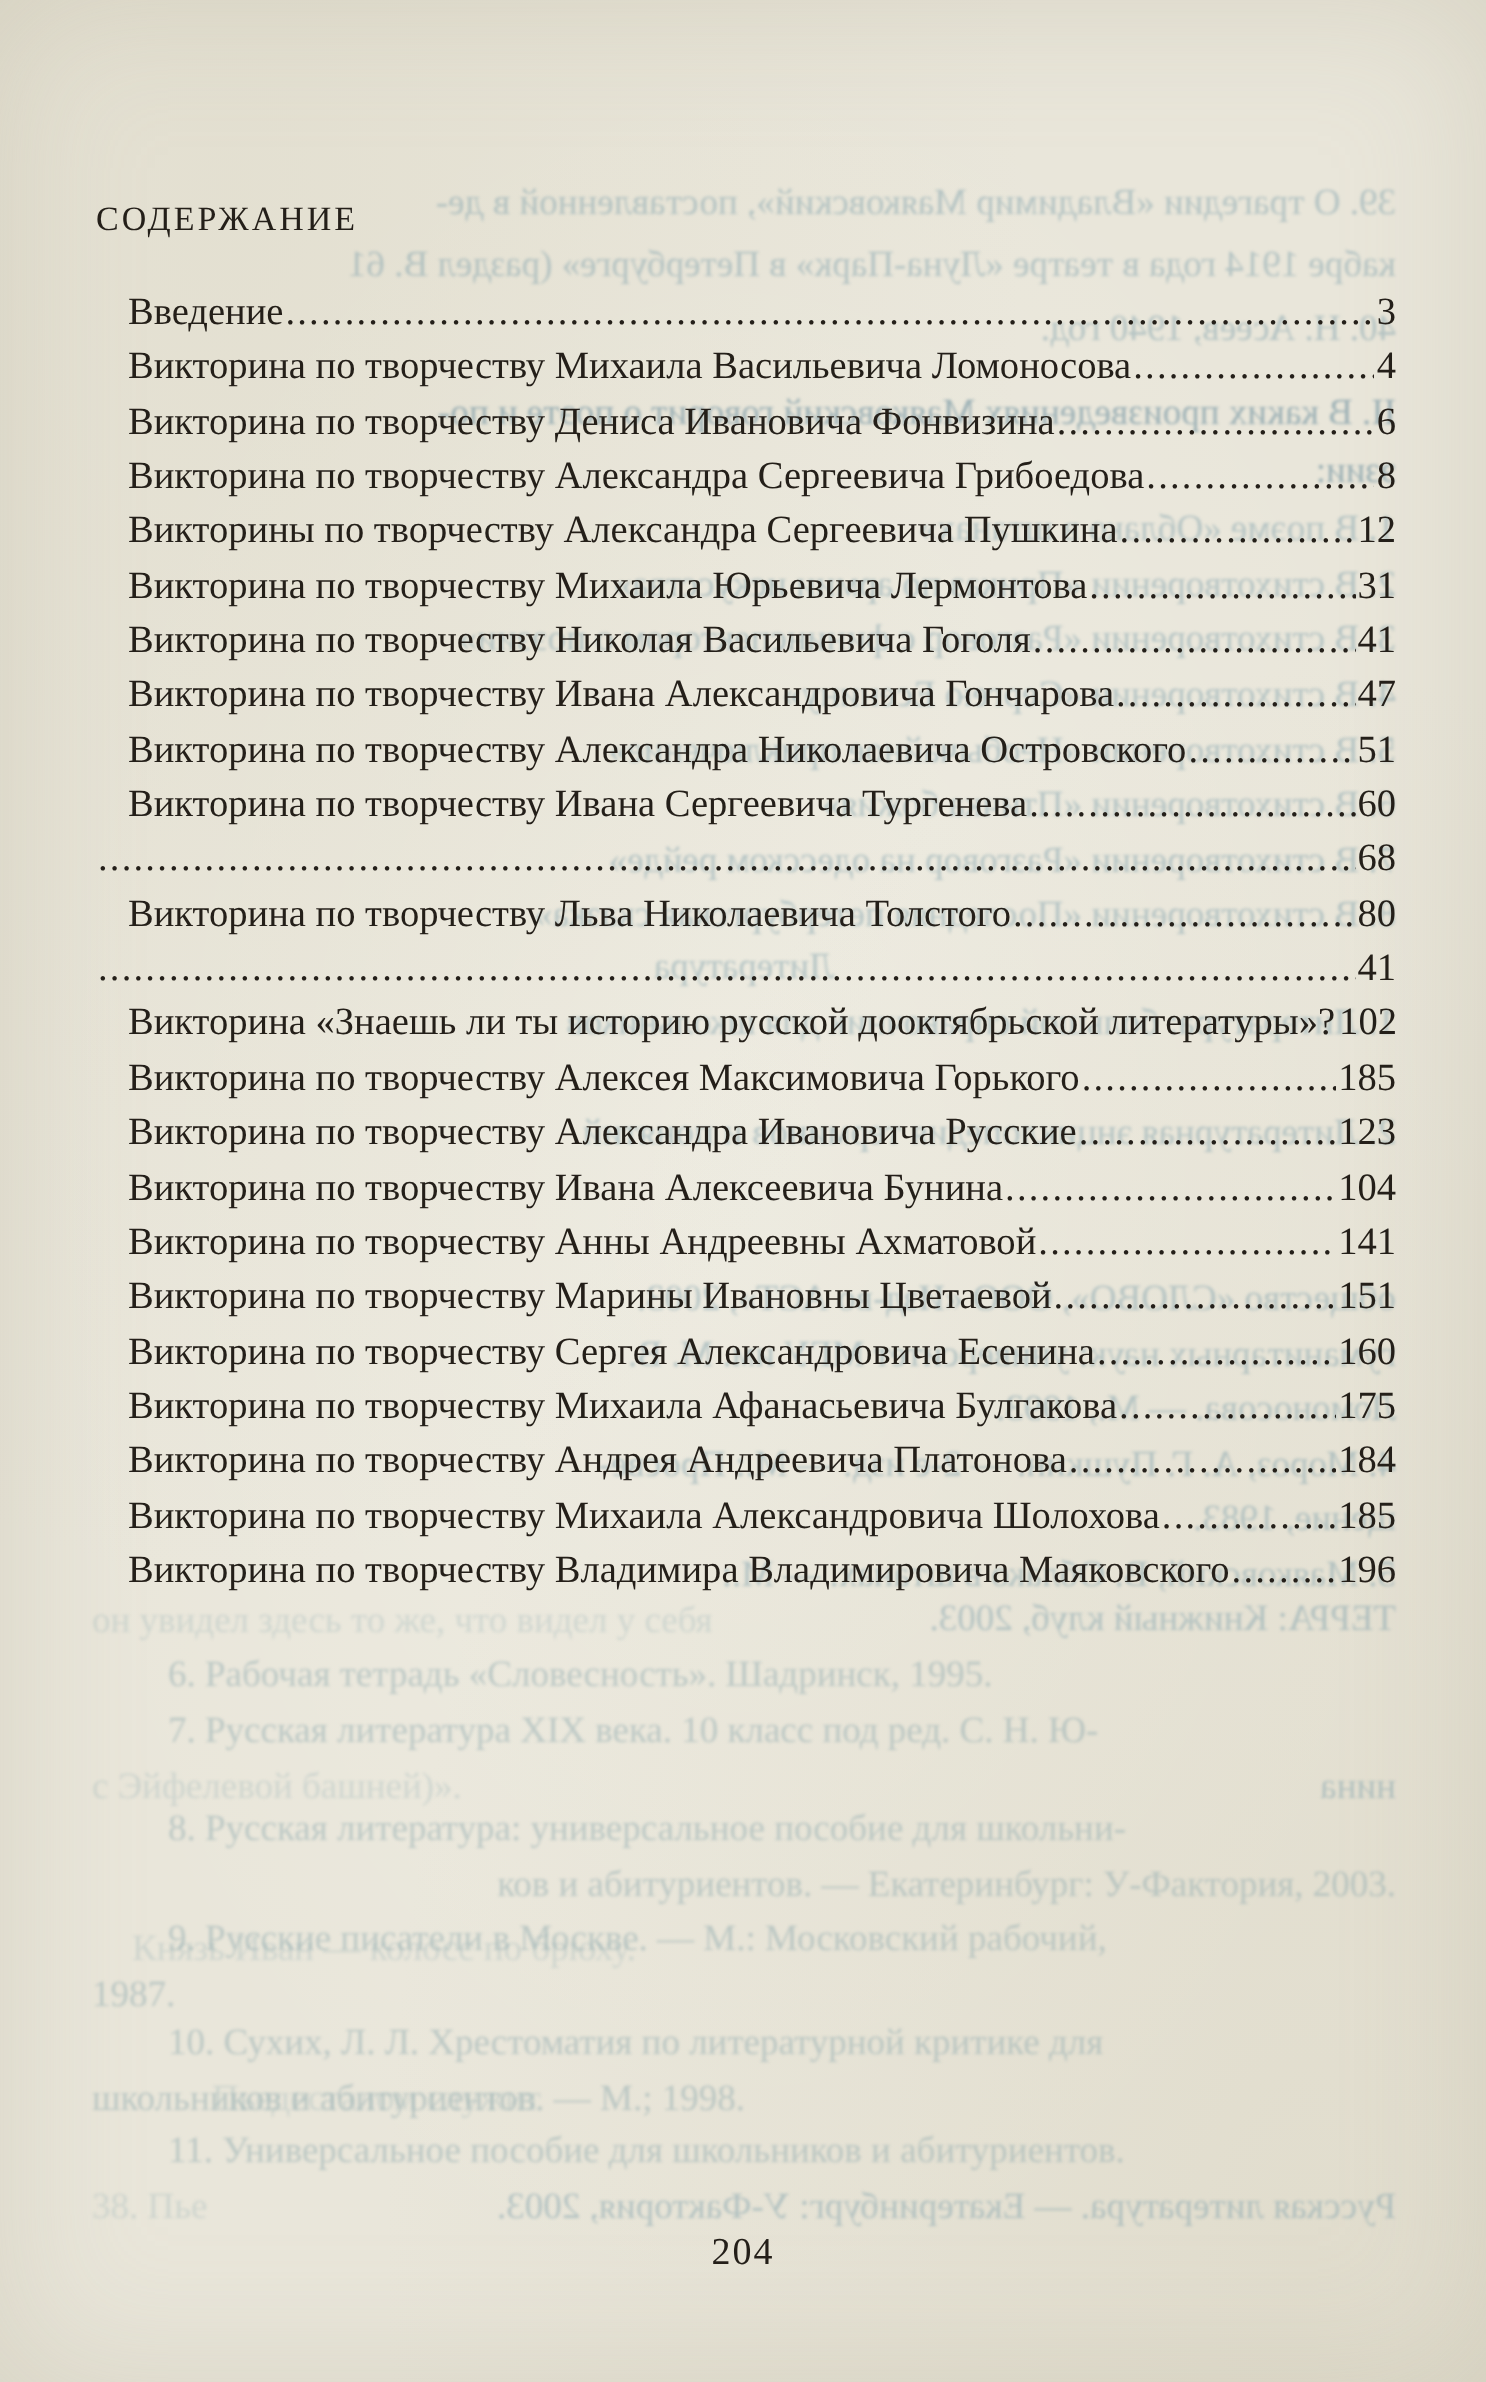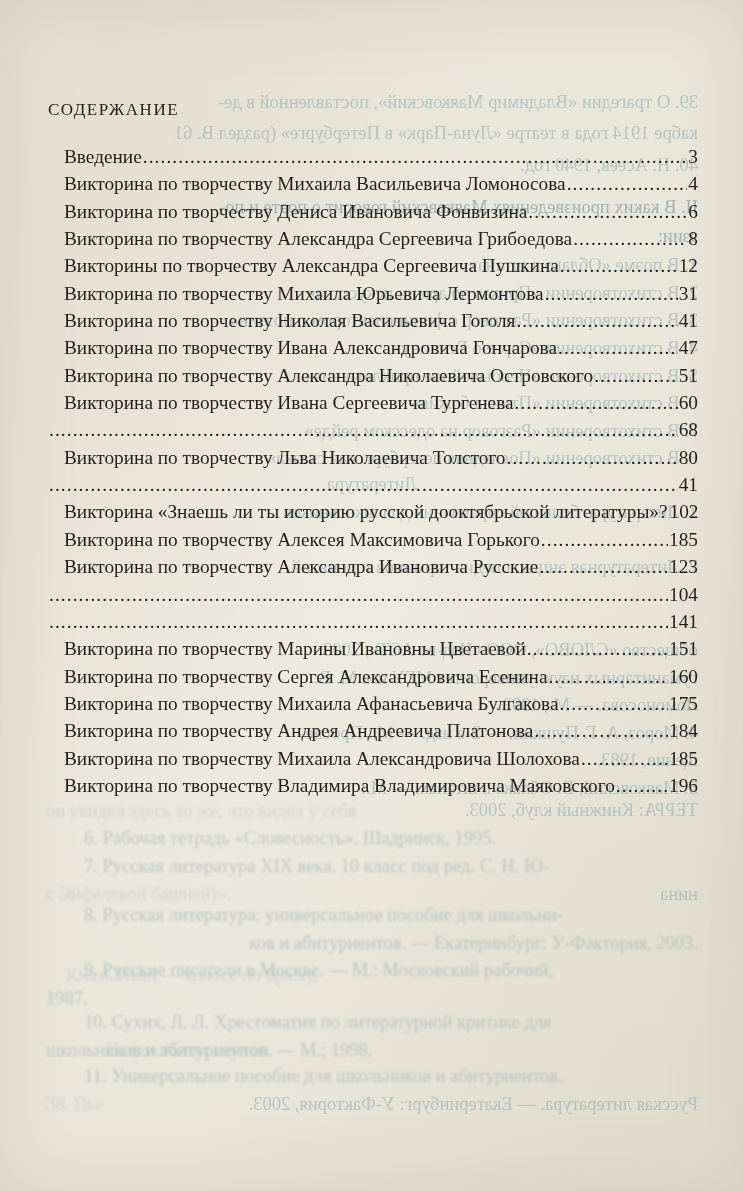"Викторина по творчеству Ивана Алексеевича Бунина" span.toc-title { html: none -> <span>Викторина по творчеству Ивана Алексеевича Бунина</span> }
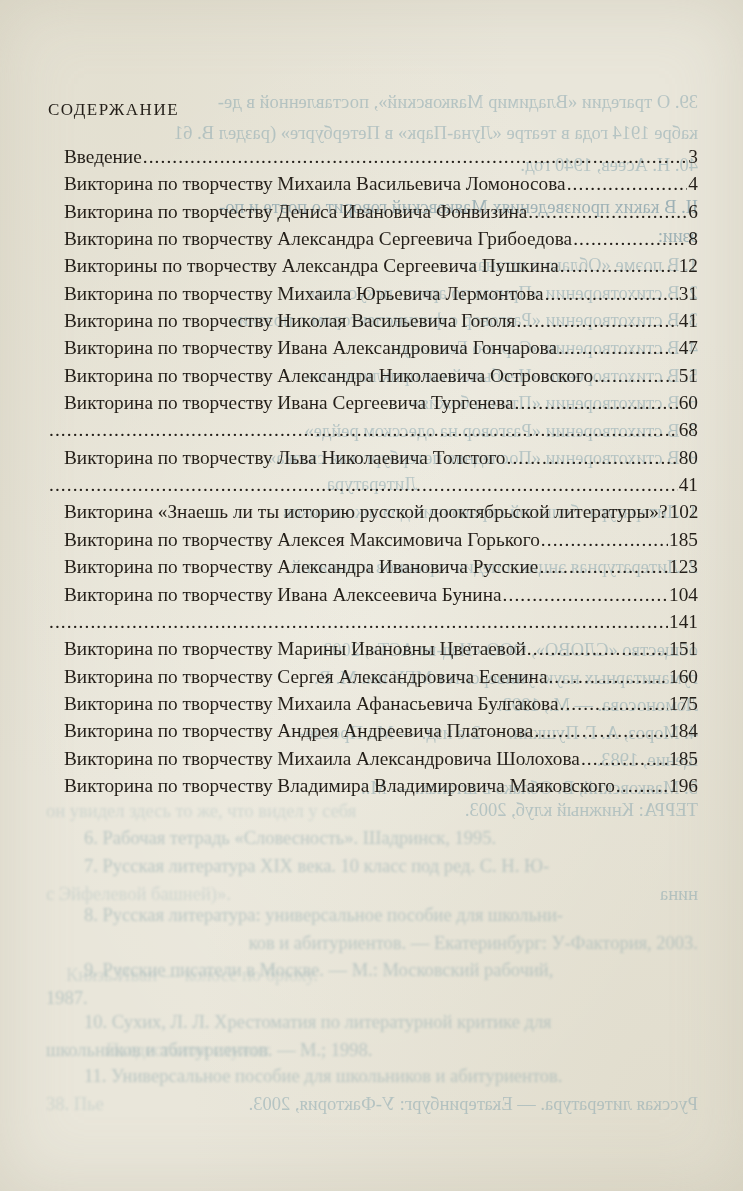"Викторина по творчеству Анны Андреевны" span.toc-title { html: none -> <span>Викторина по творчеству Анны Андреевны Ахматовой</span> }
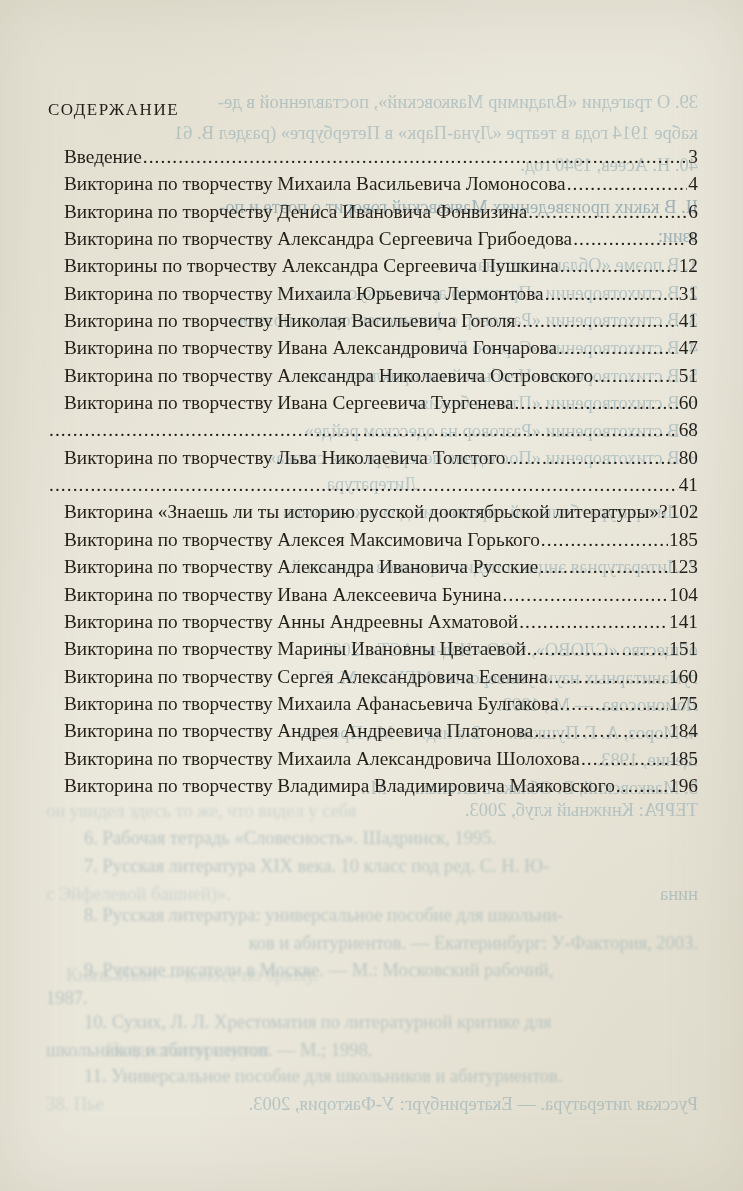"204" div.pageno { html: none -> <div>204</div> }
